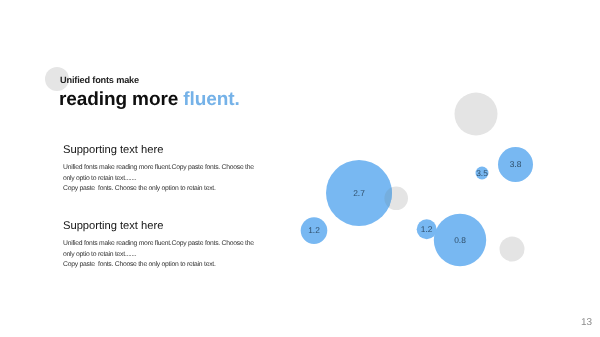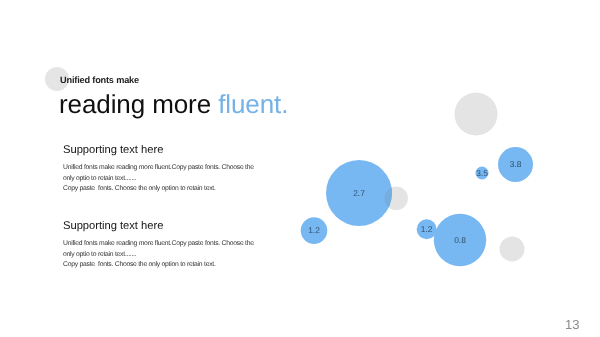"reading more fluent." .headline { font-size: 26px -> 19px; font-weight: normal -> bold }
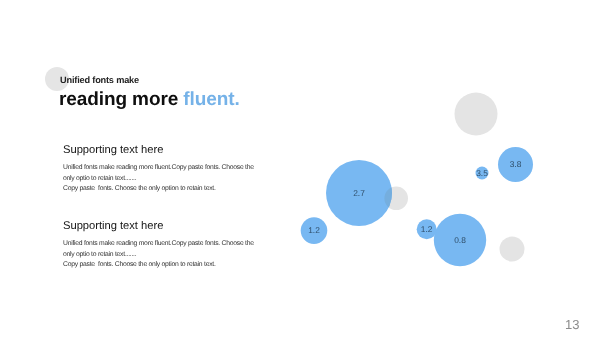"13" .pageno { font-size: 13px -> 10px; left: 565px -> 581px }
